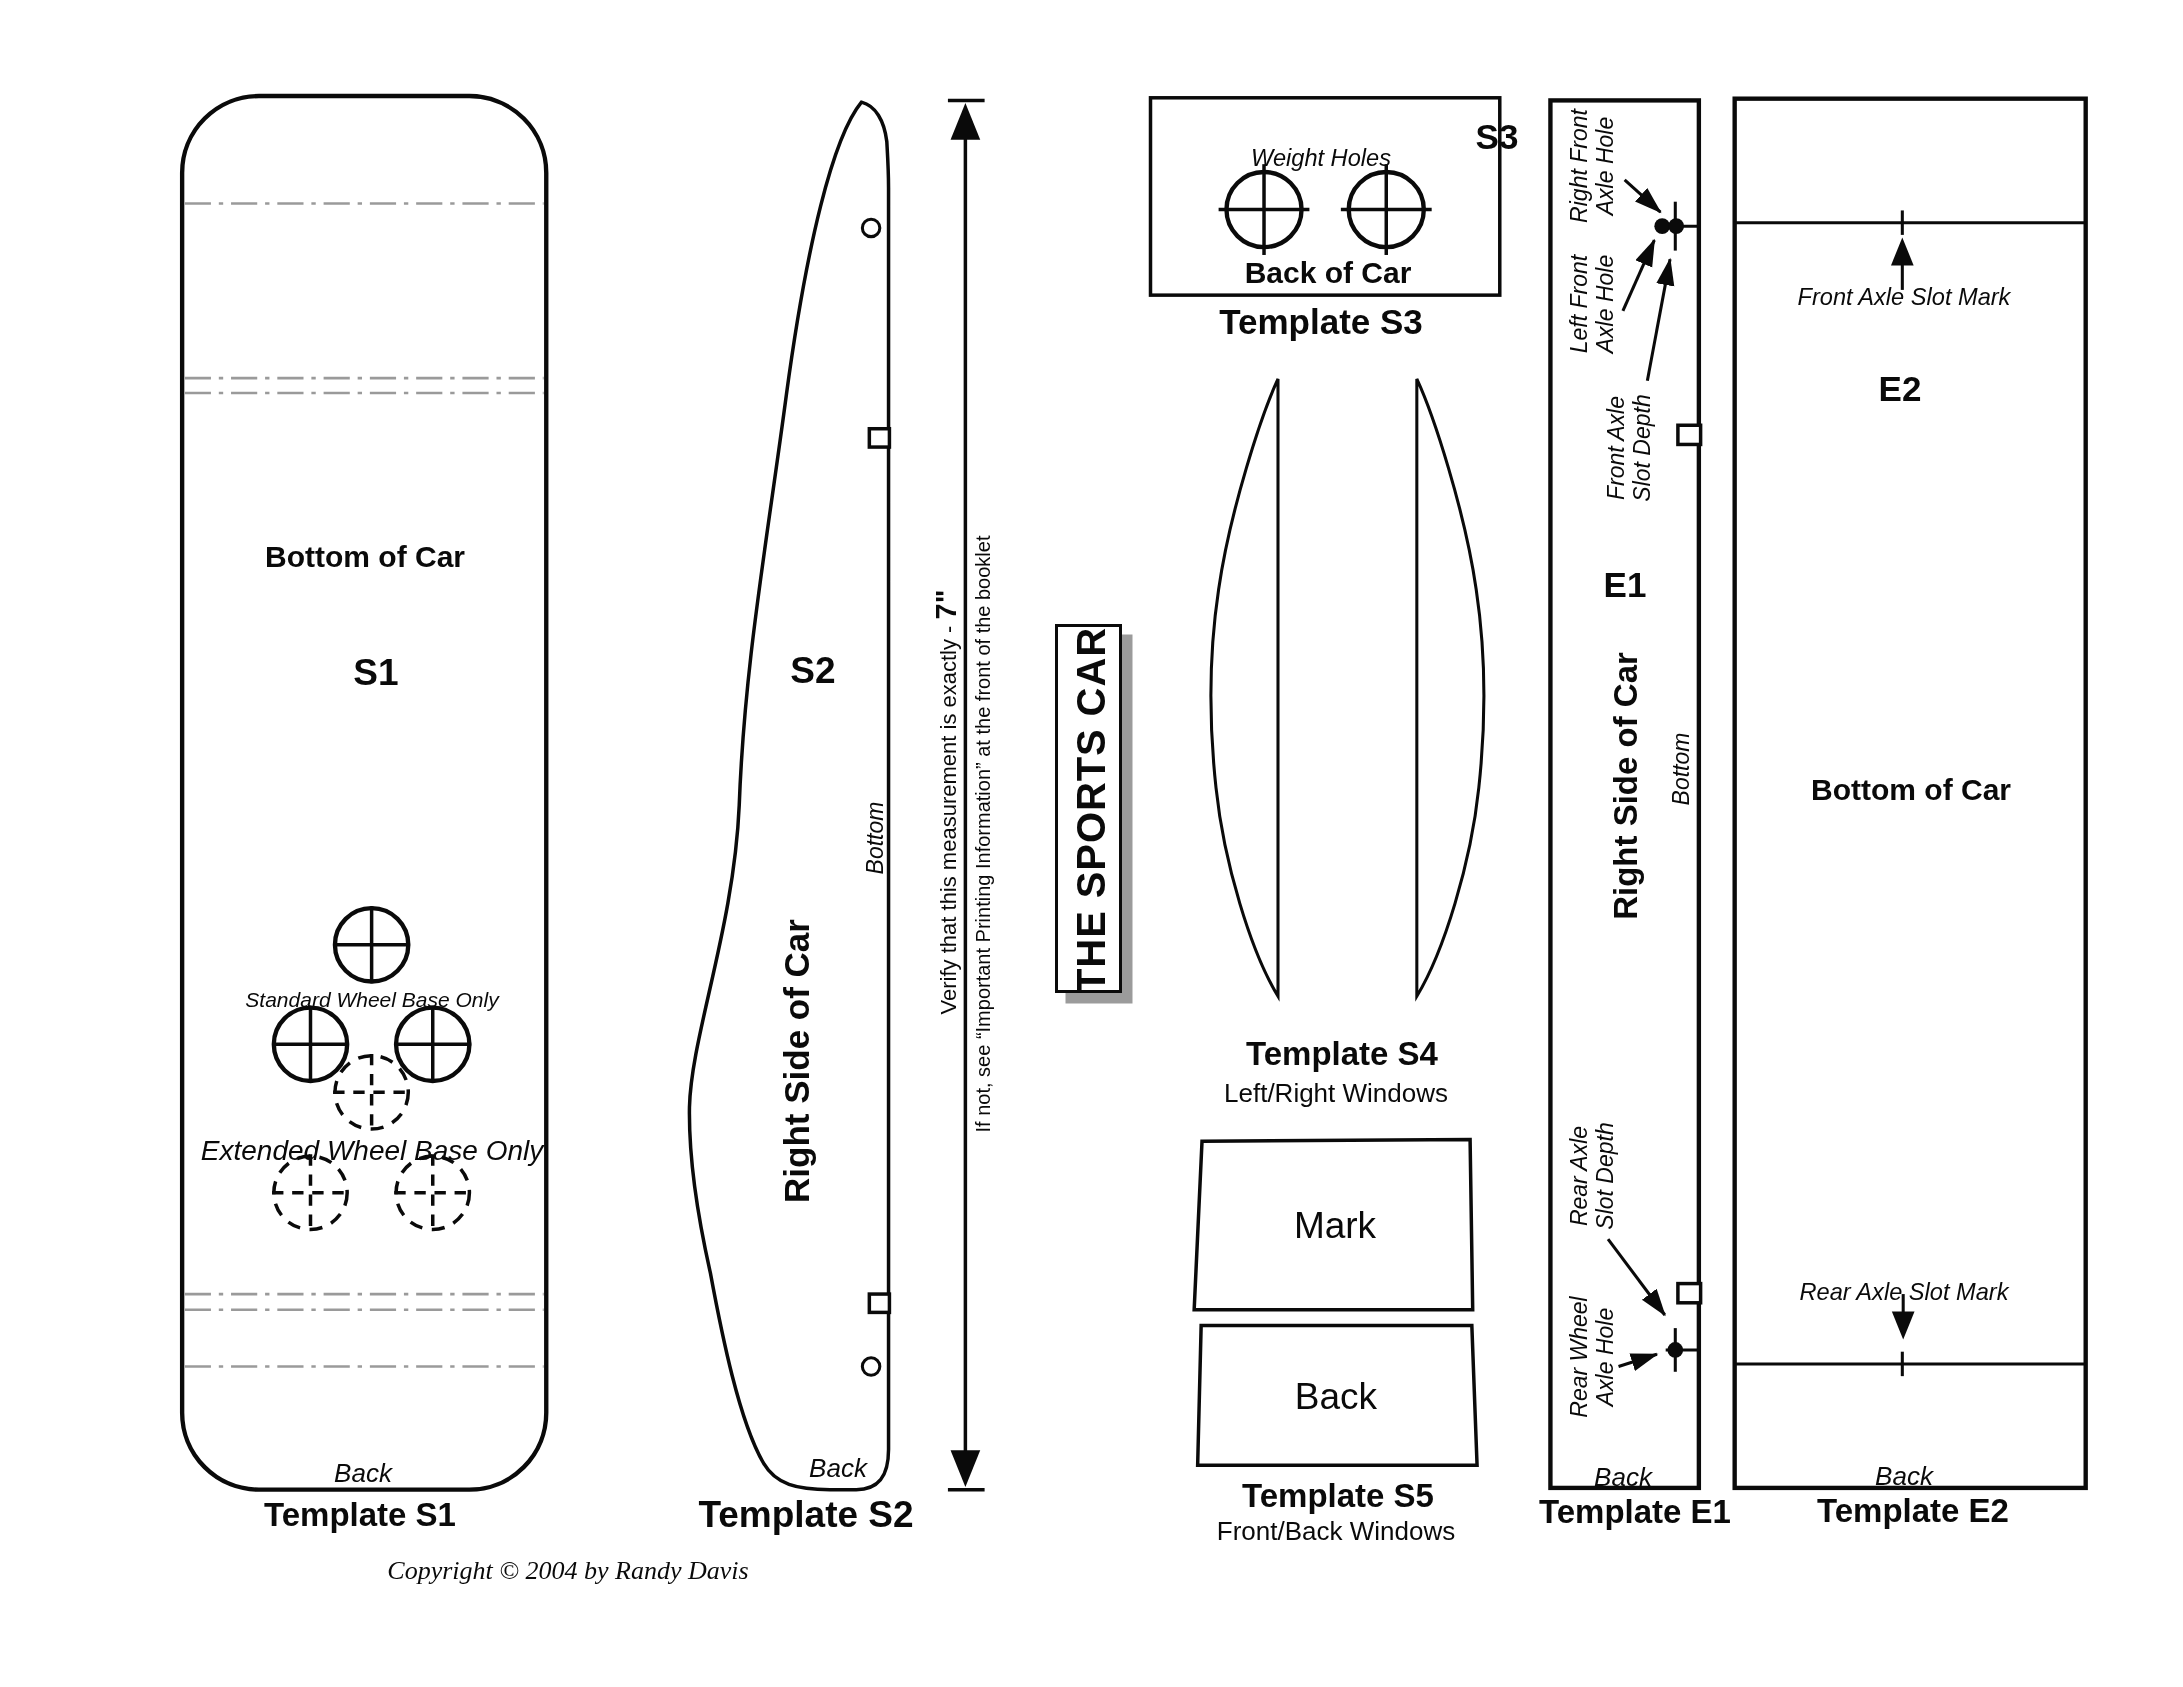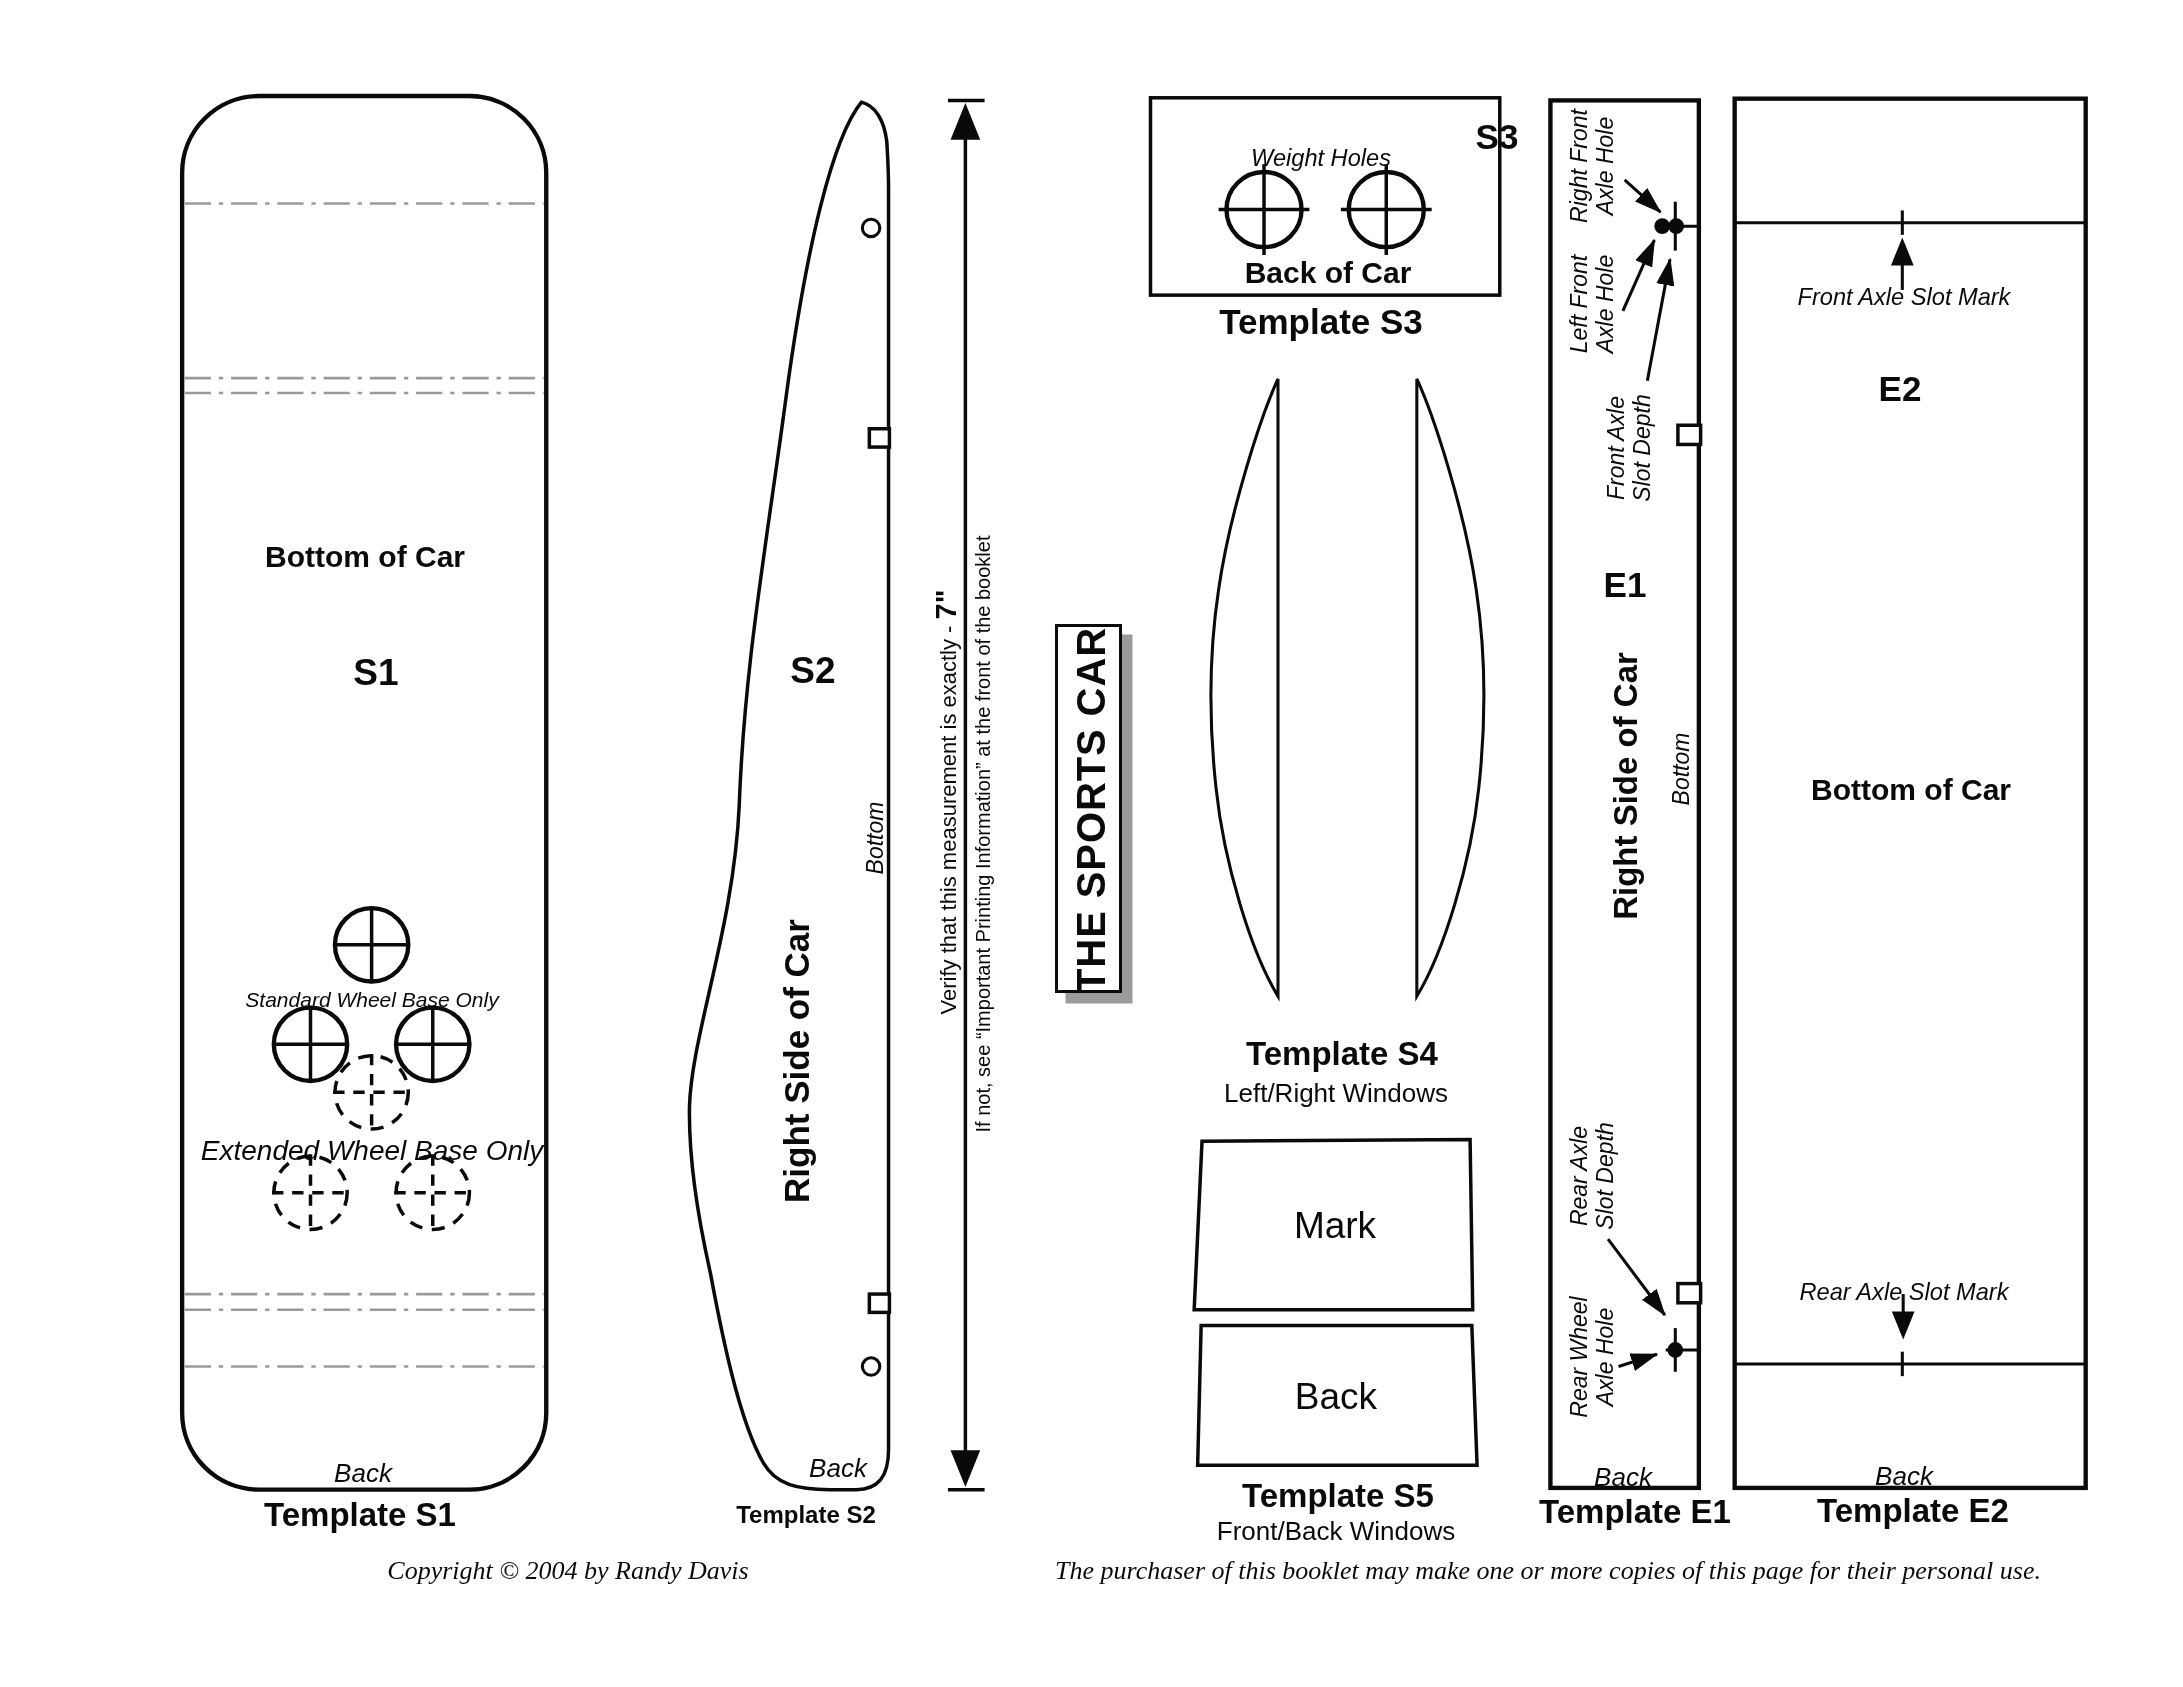"Template S2" div.lbl { font-size: 24px -> 37px }
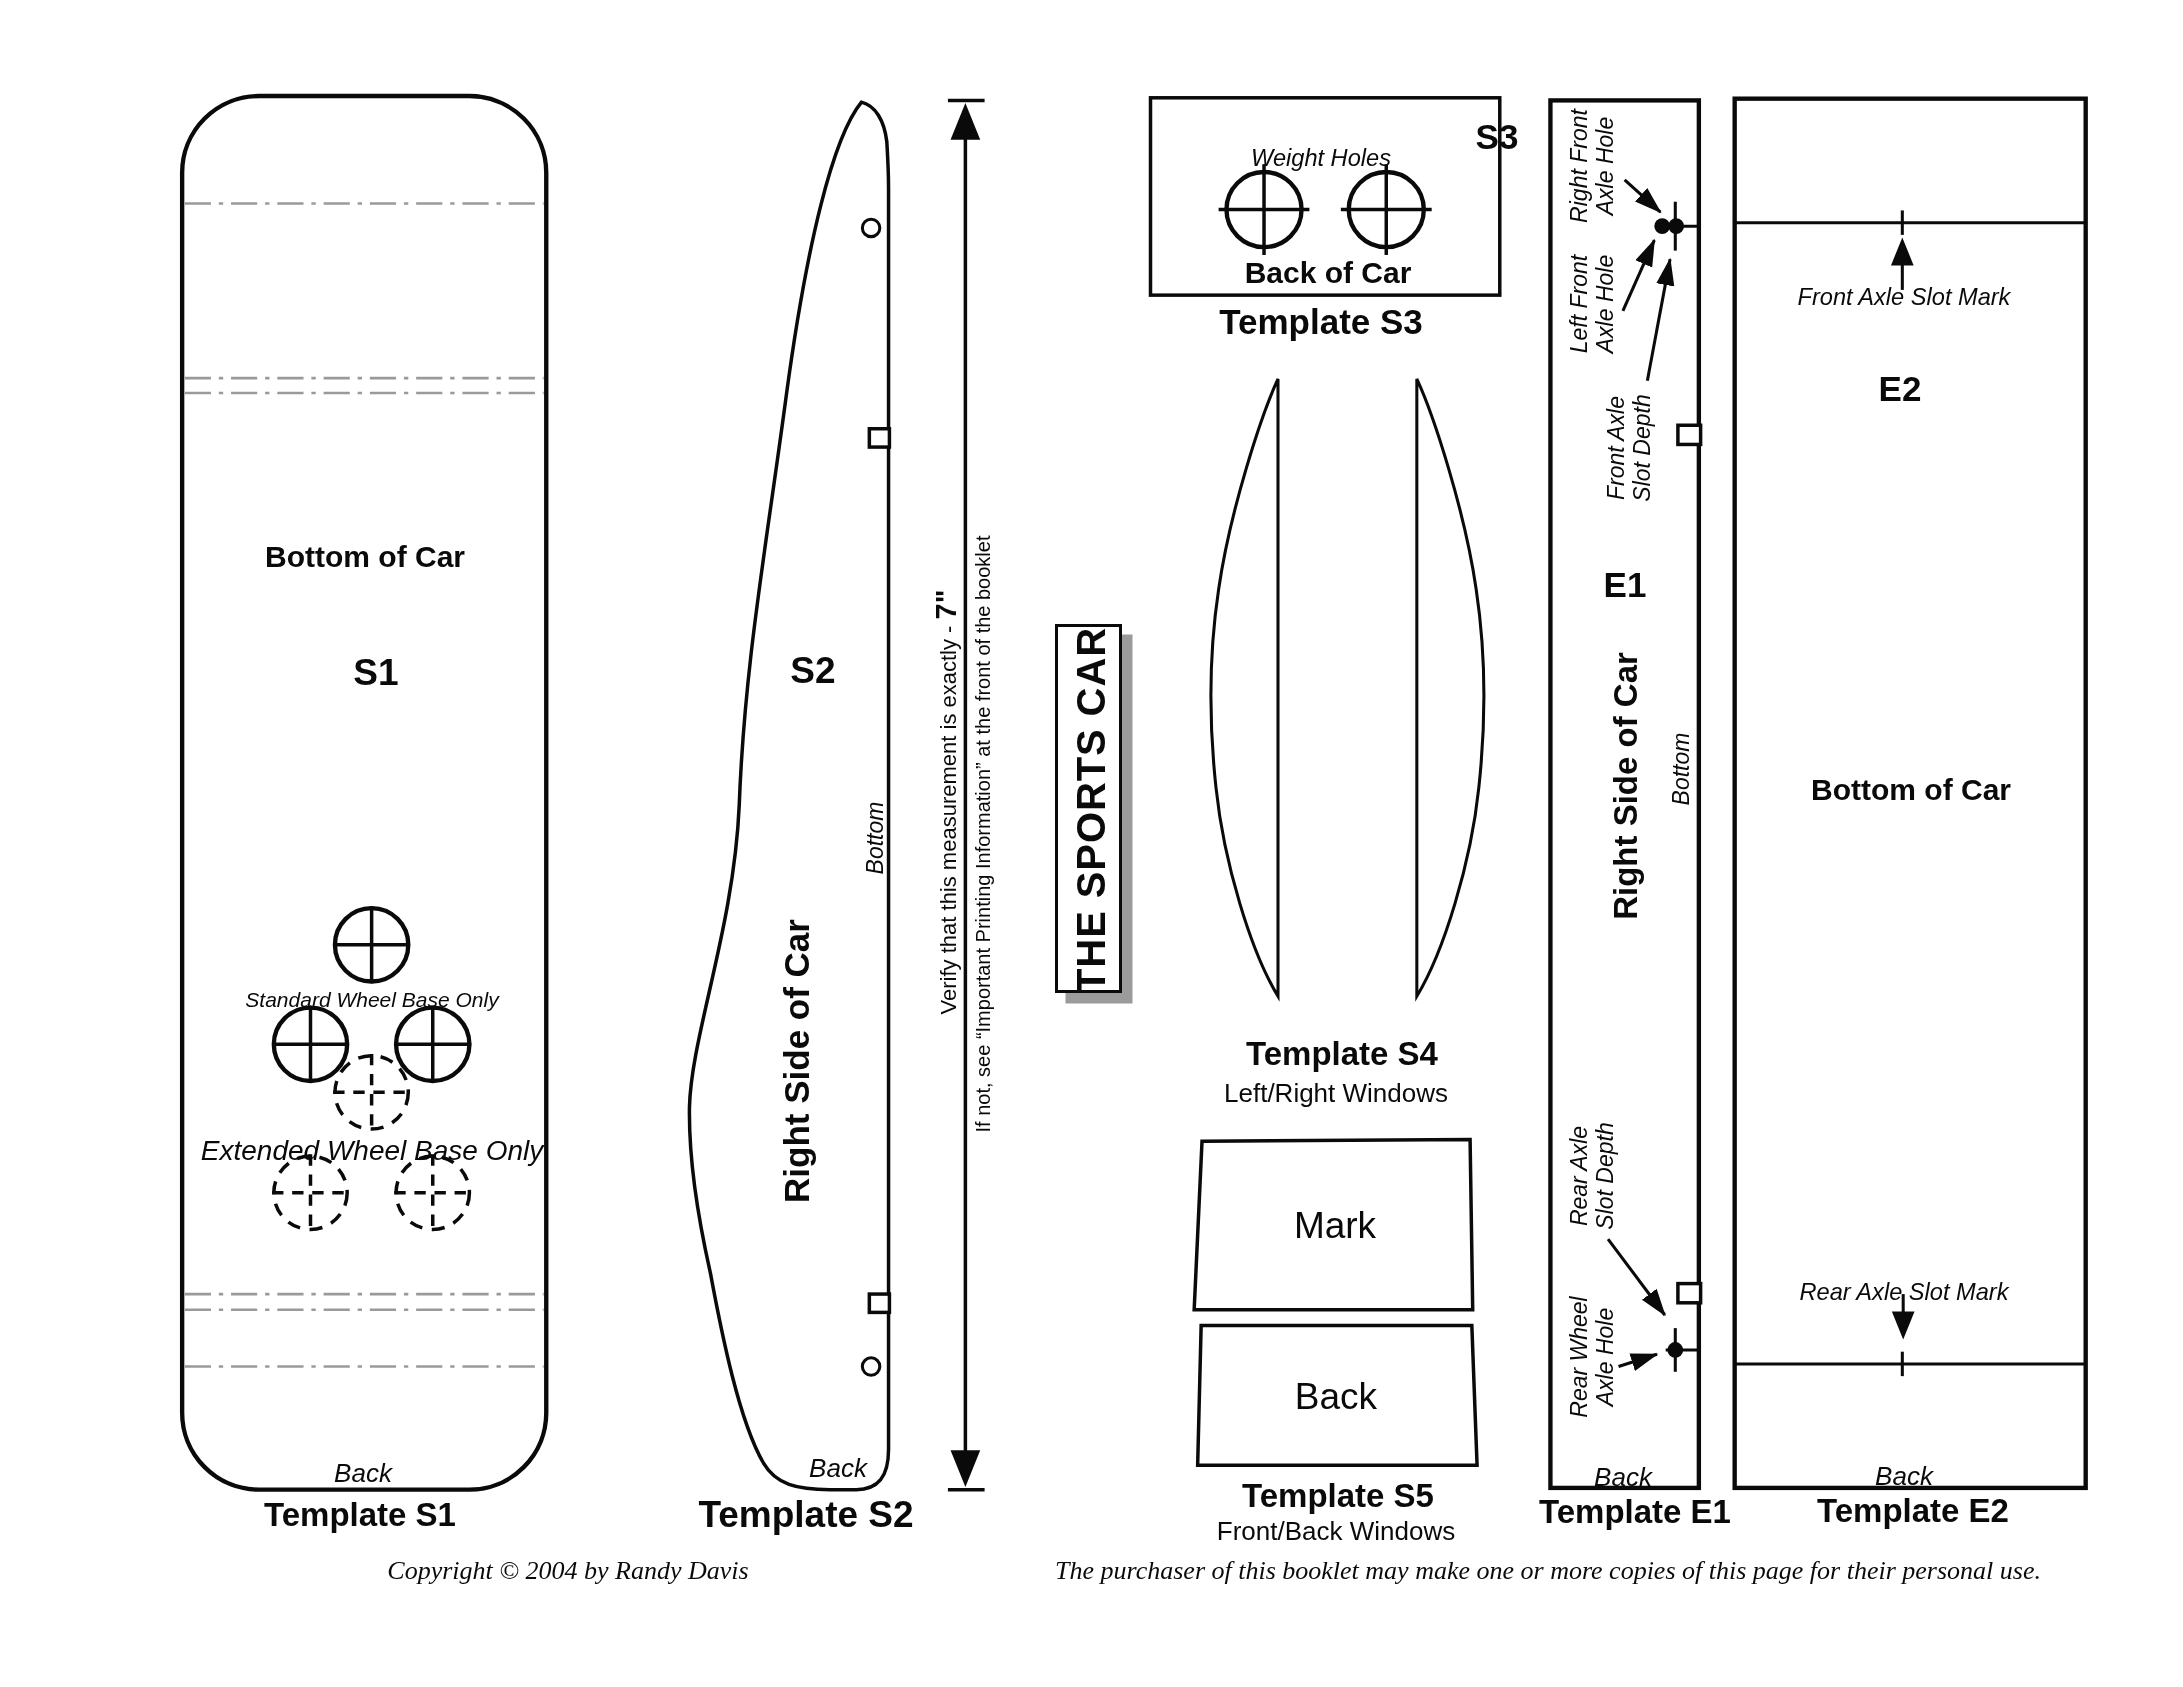"The purchaser of this booklet" div.lbl { html: <div>The purchaser of this booklet may make one or more copies of this page for their personal use.</div> -> none }
